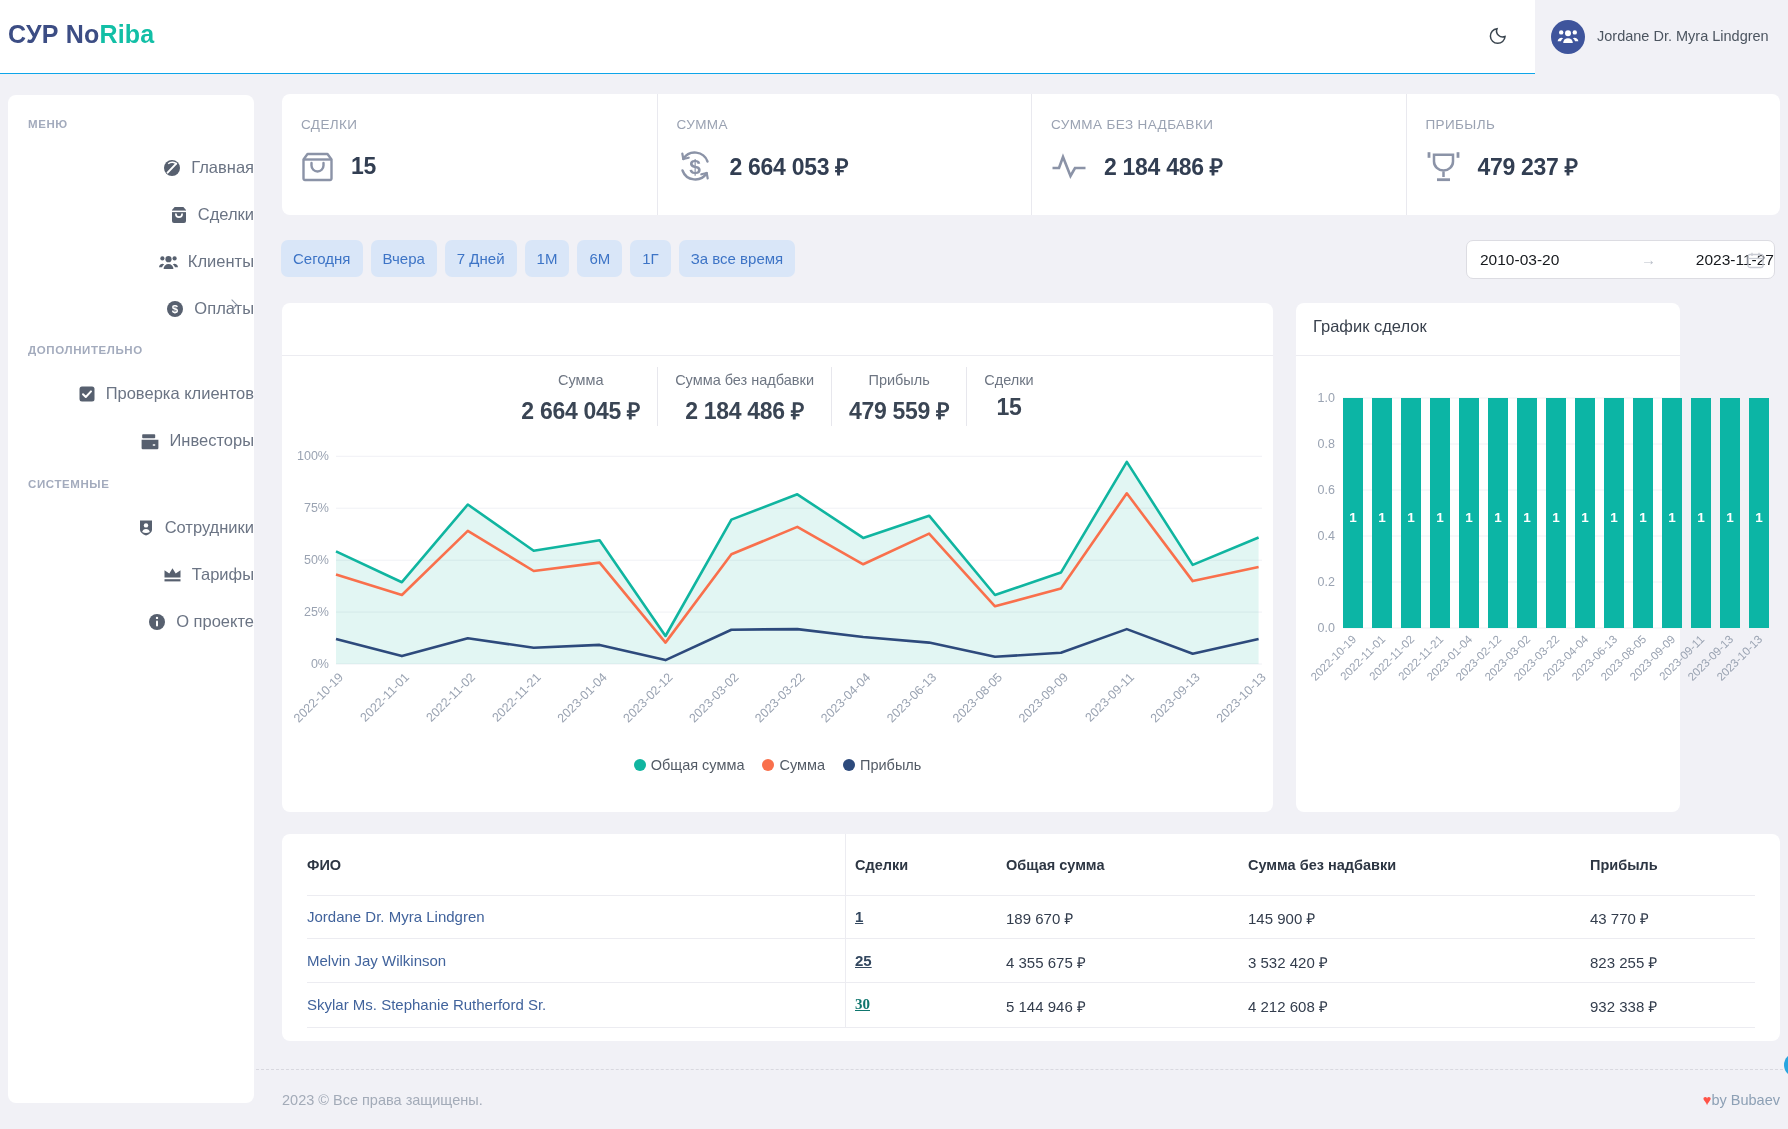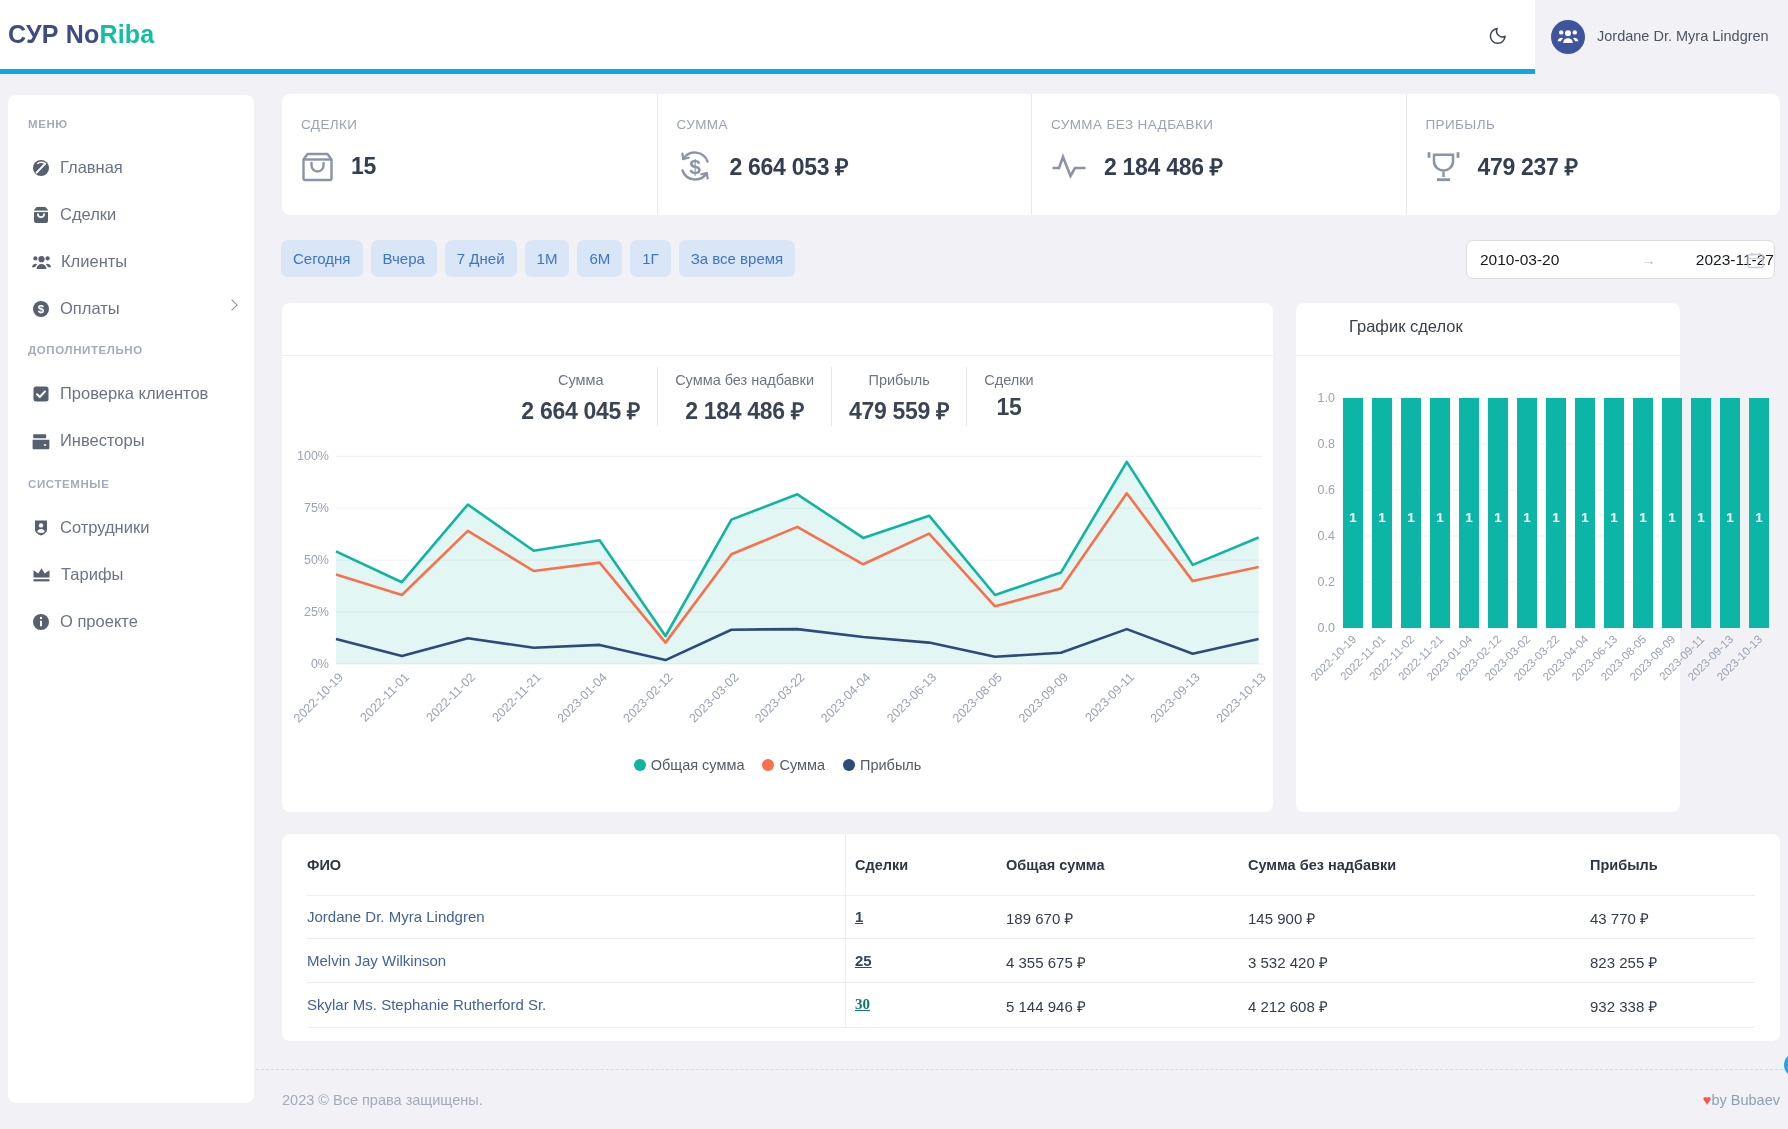"СУР NoRiba" #header { border-bottom: 5px solid #0ea5e9 -> 1px solid #0ea5e9 }
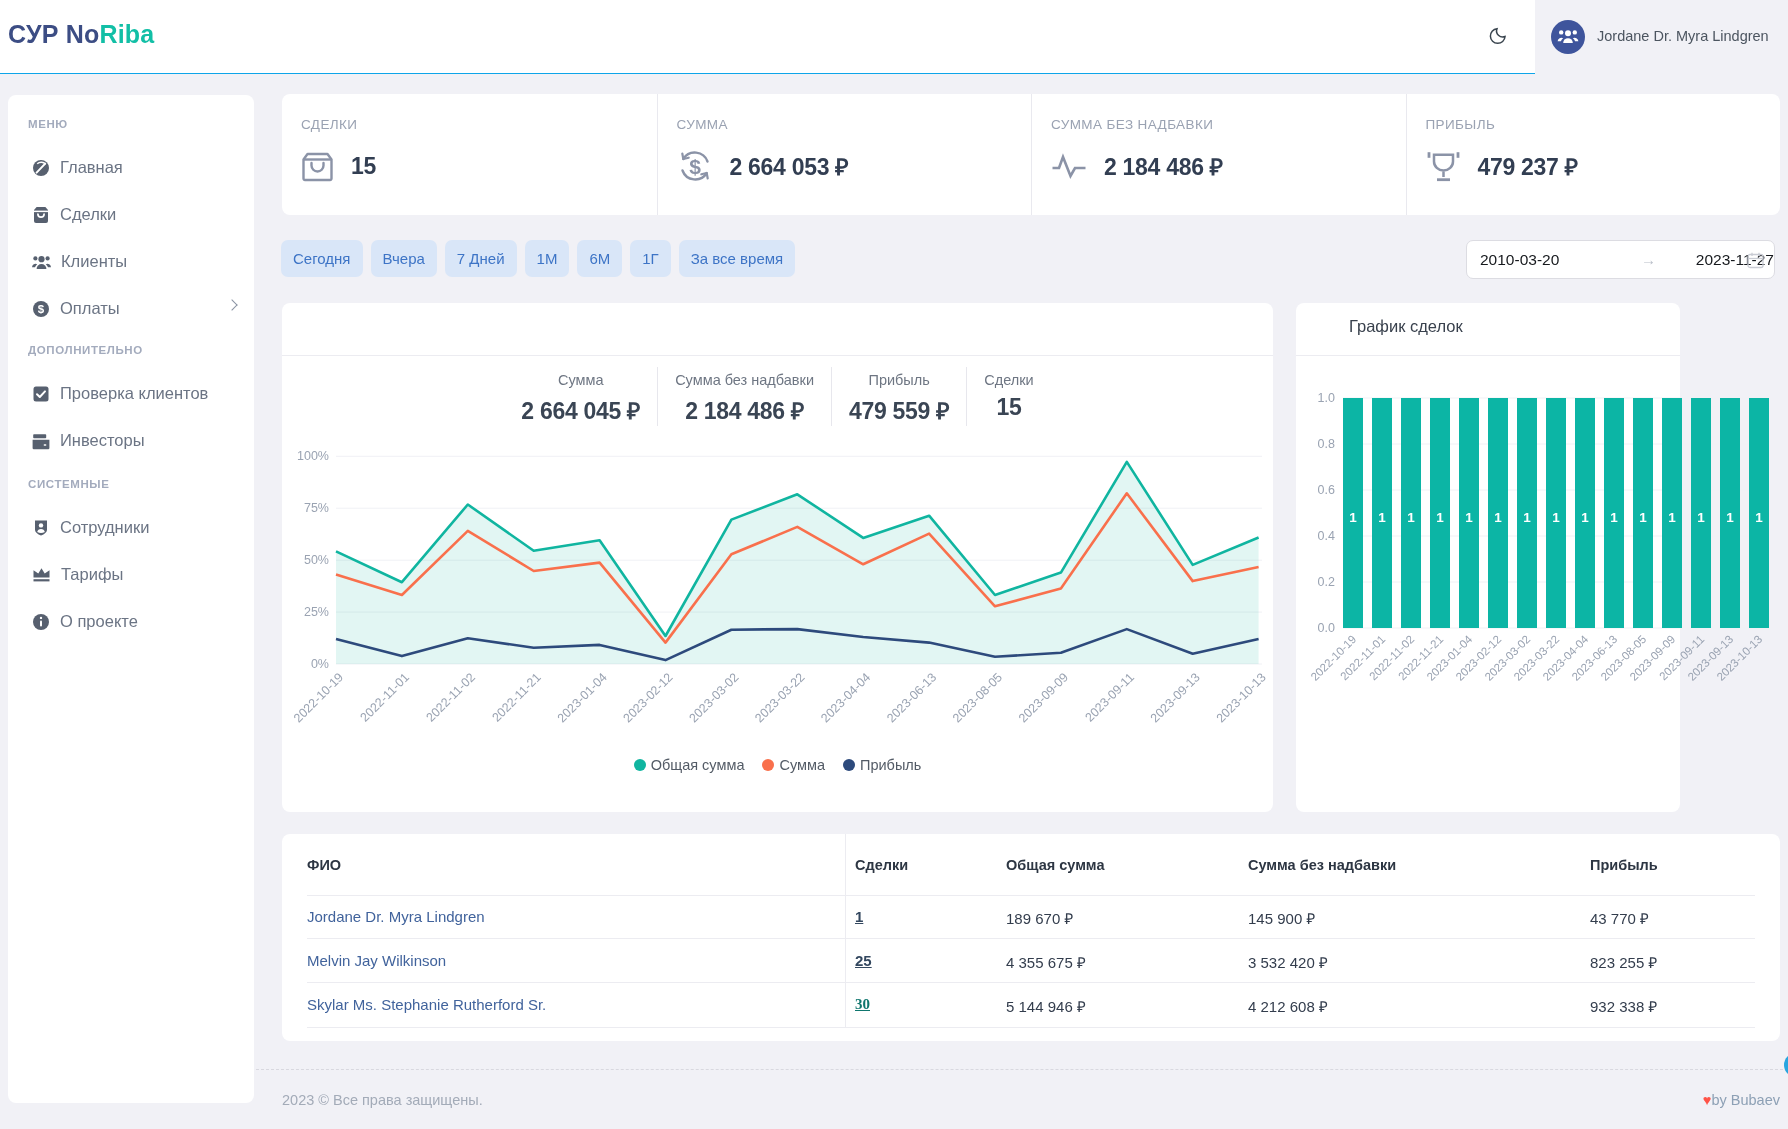"Главная" .side-item { justify-content: none -> flex-end }
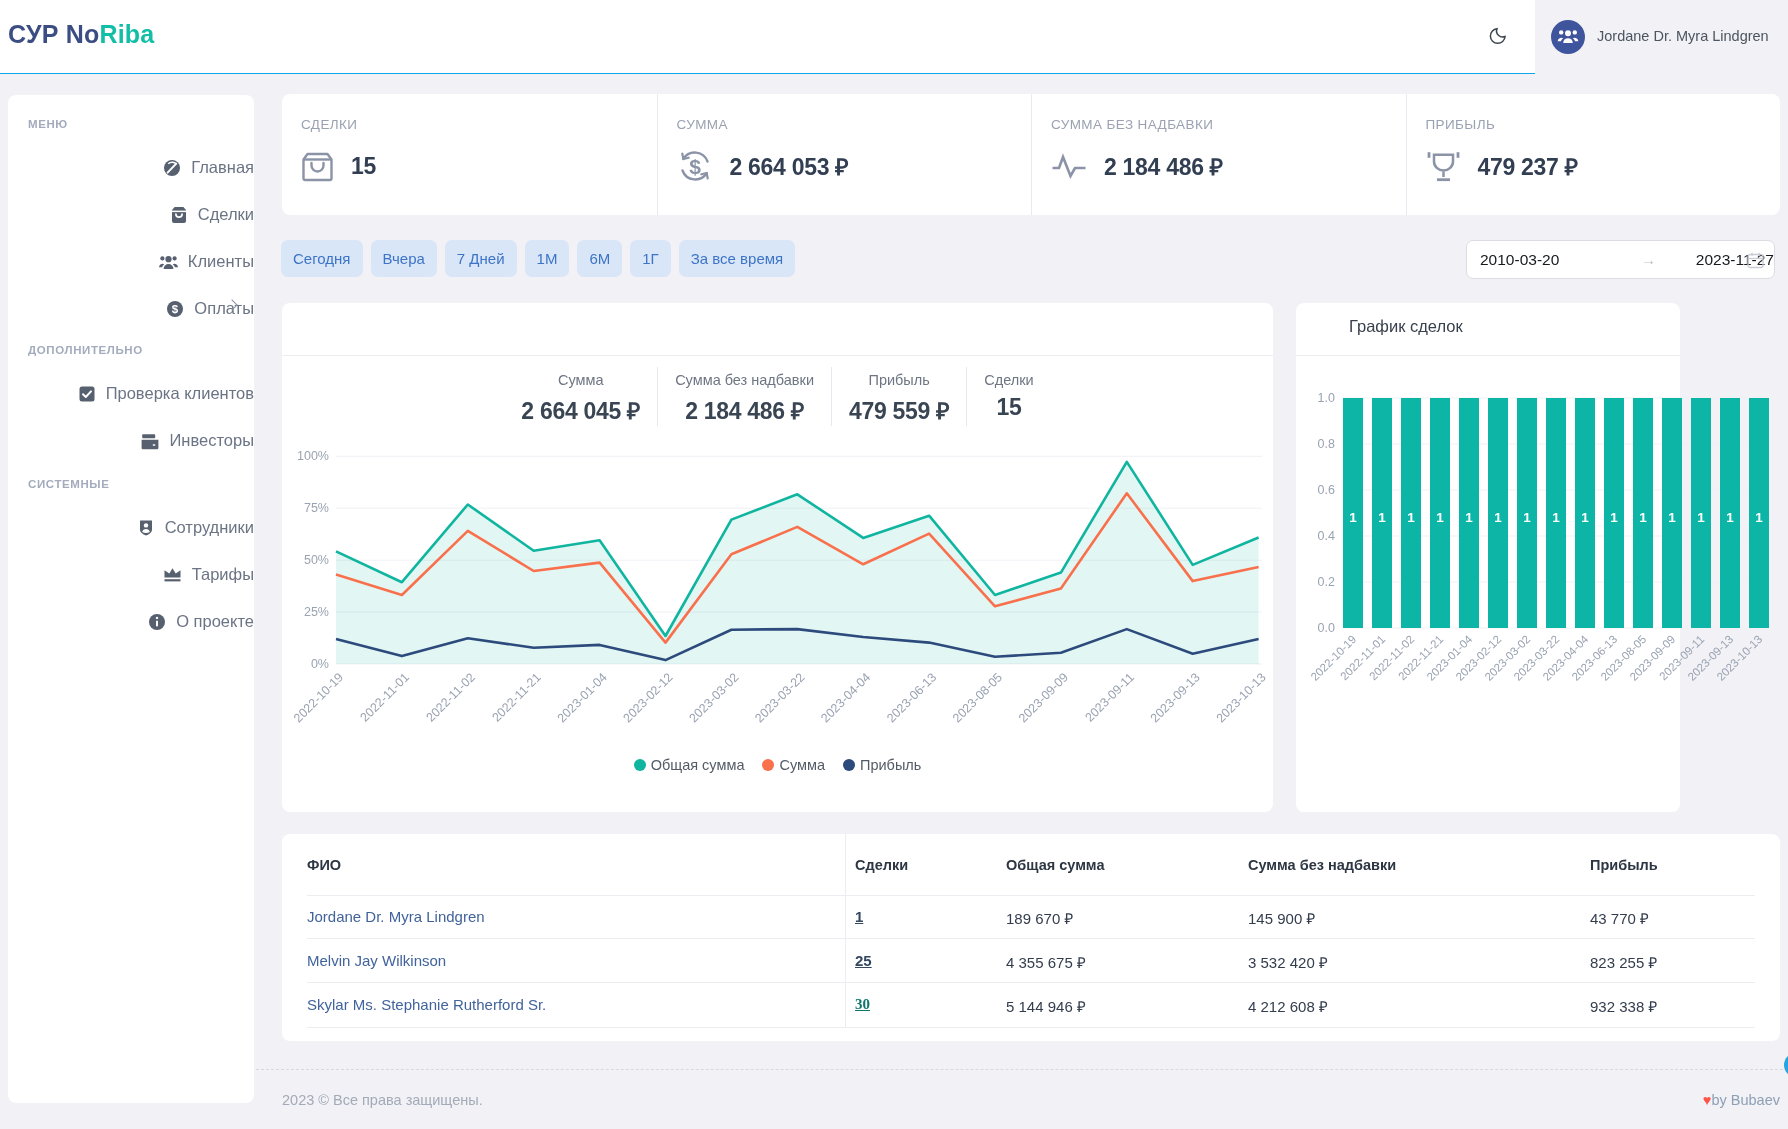"График сделок" #chart2 { padding-left: 36px -> none }
